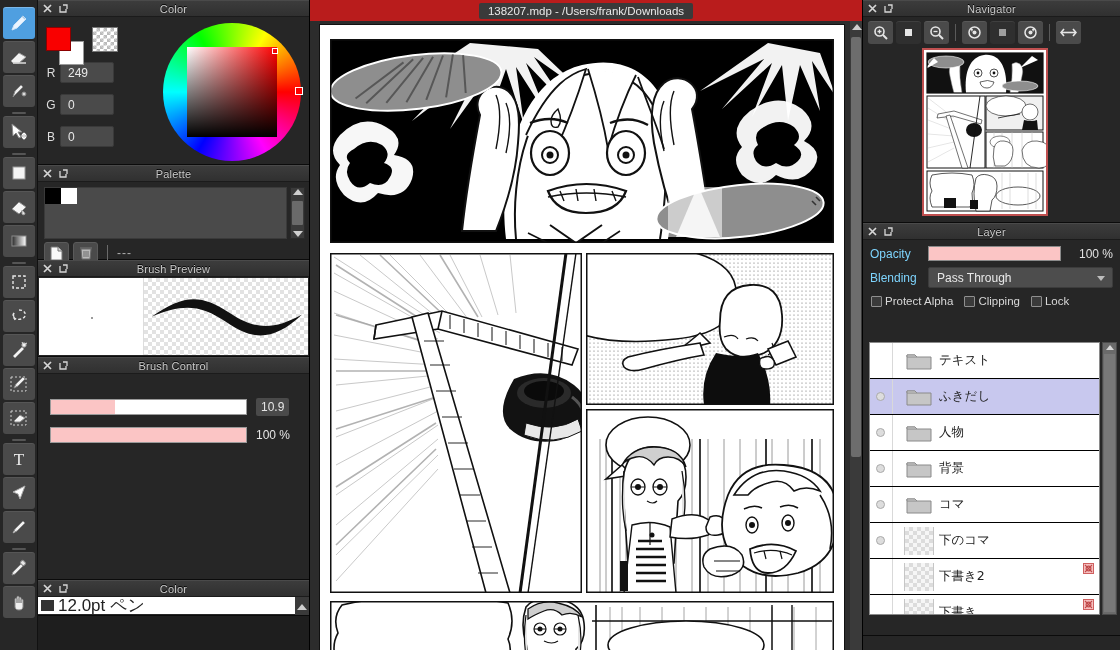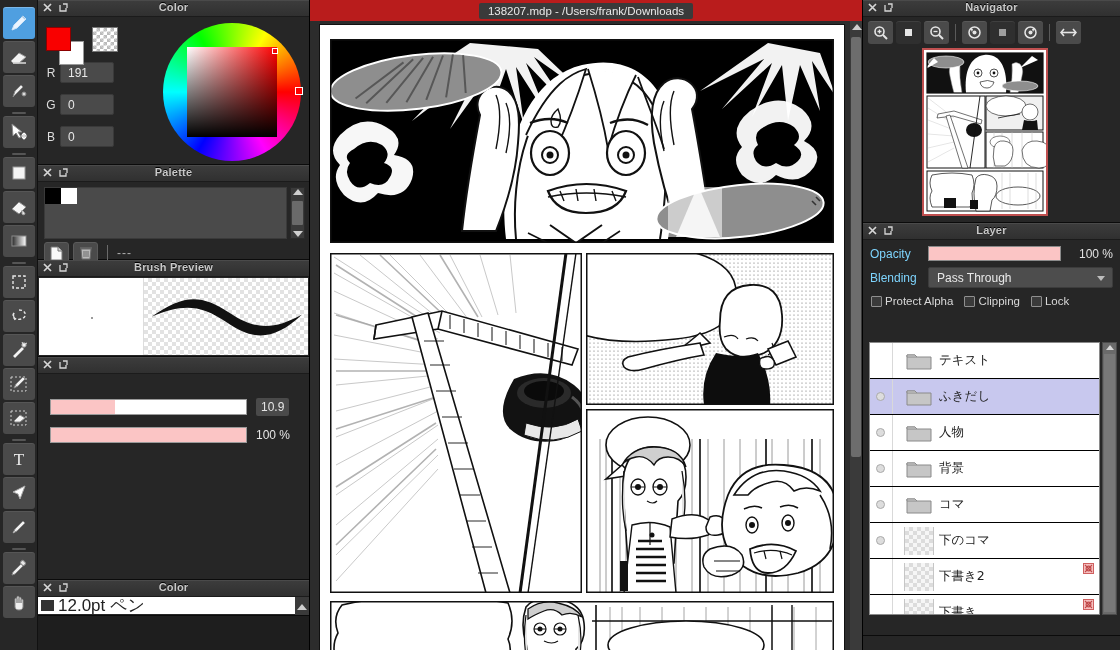"Color" .panel-head { align-items: none -> center; font-weight: bold -> none }
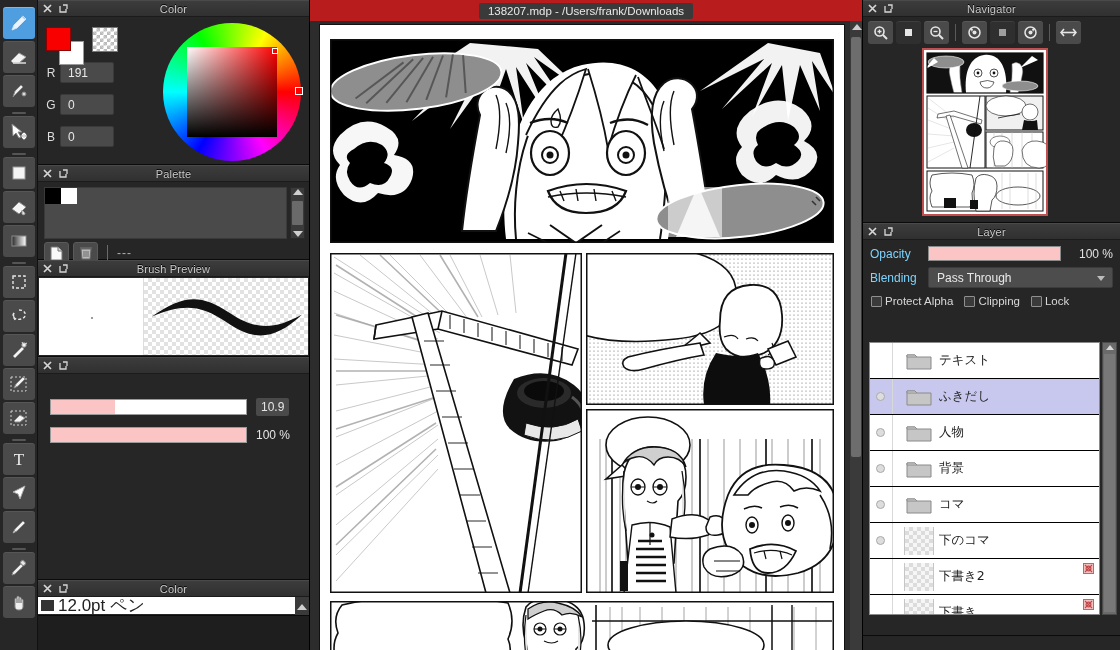"191" div.rgb-field { text: 191 -> 249 }
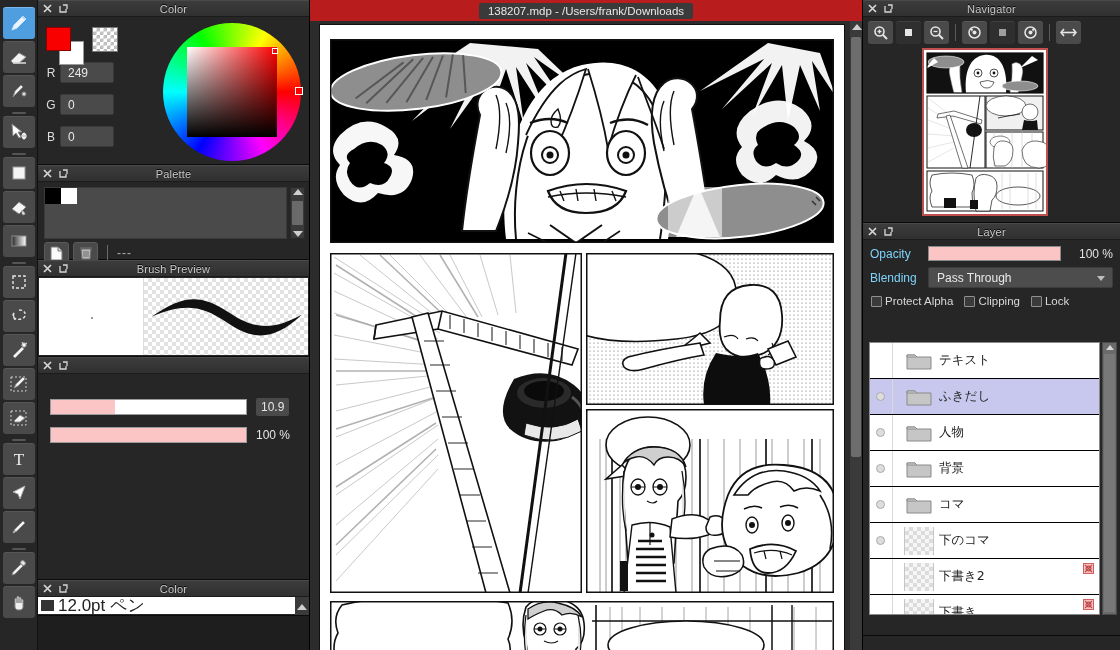"Brush Control" div.panel-title { html: none -> <div>Brush Control</div> }
